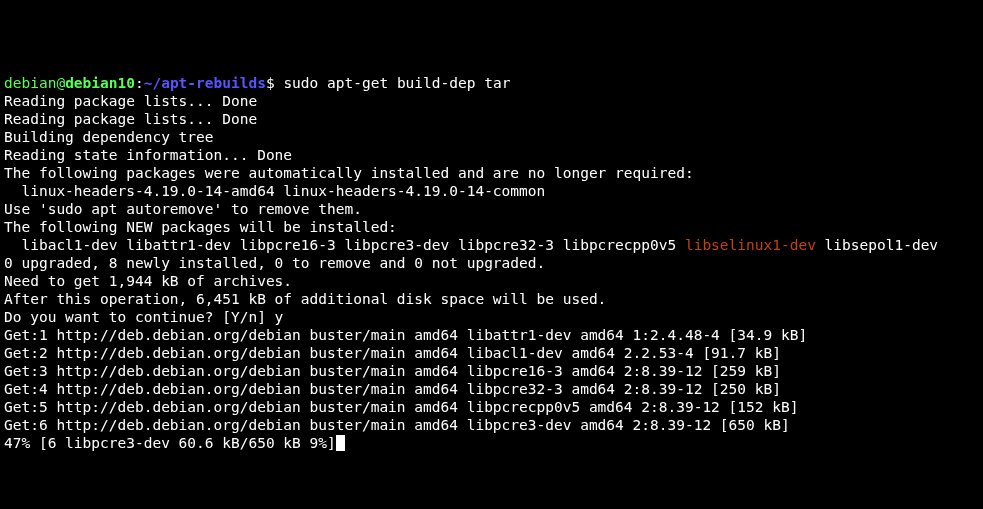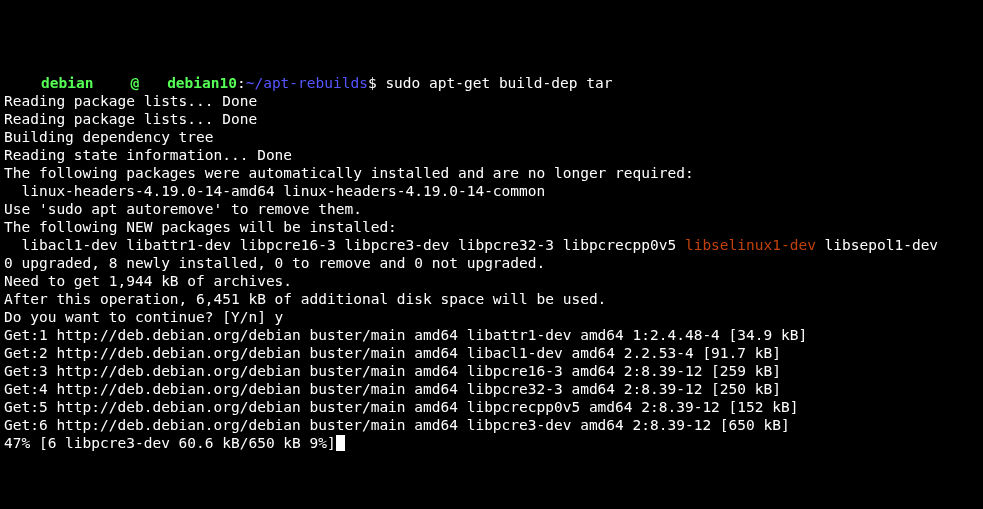"debian" .prompt-user { font-weight: bold -> normal; margin-left: 37px -> none }
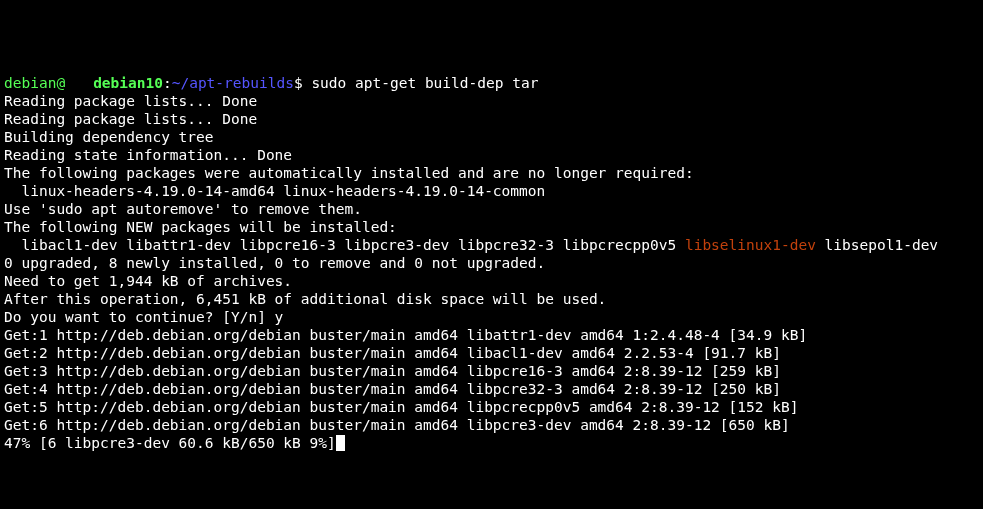"debian10" .prompt-host { padding-left: 28px -> none }
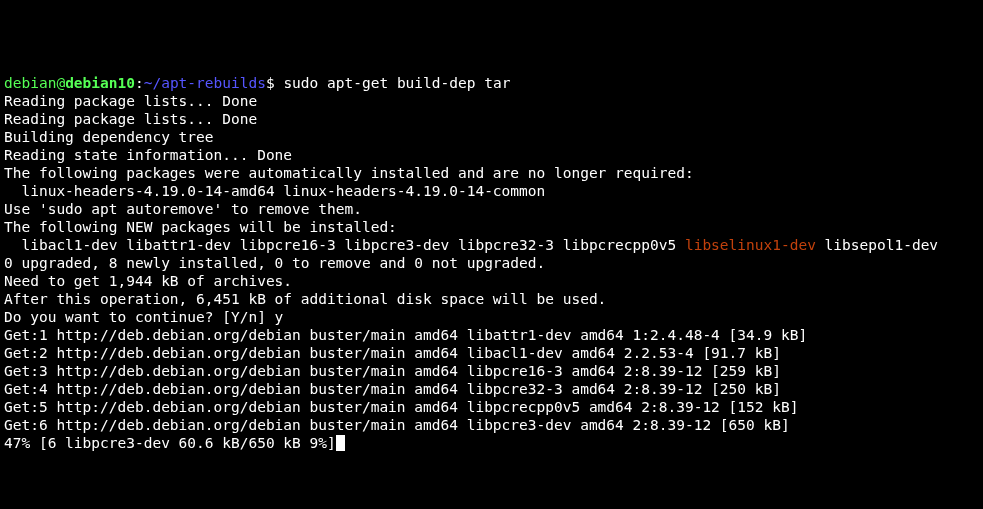"~/apt-rebuilds" .prompt-path { font-weight: normal -> bold }
